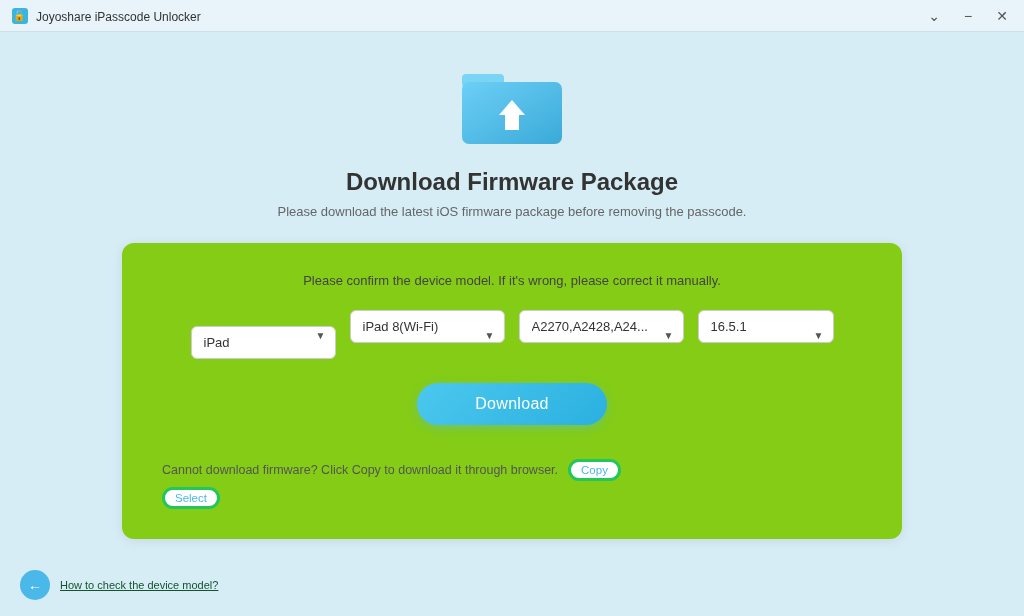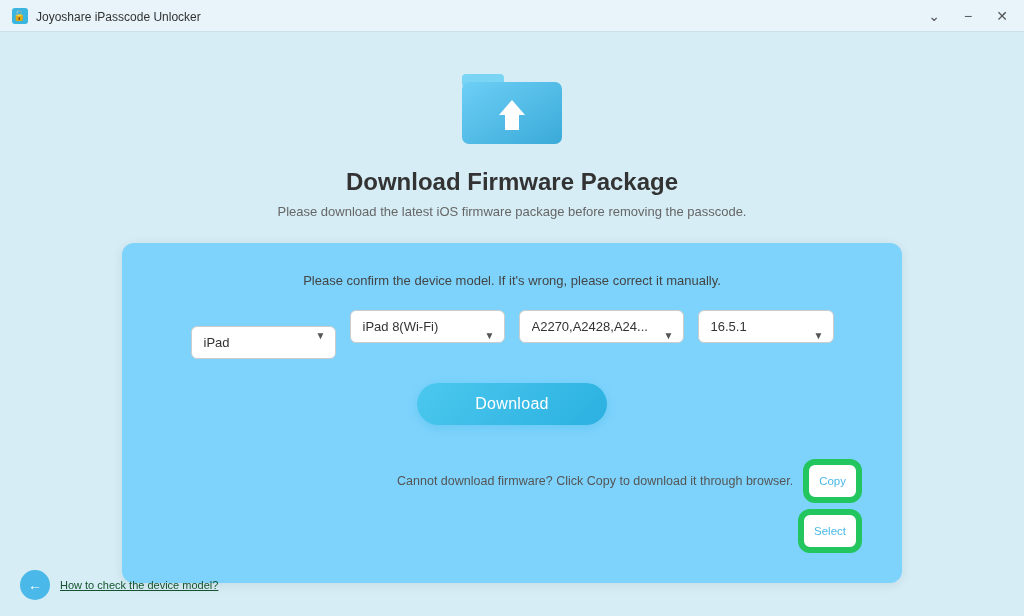"Please confirm the device model." .card { background: #7dd3fc -> #84cc16 }
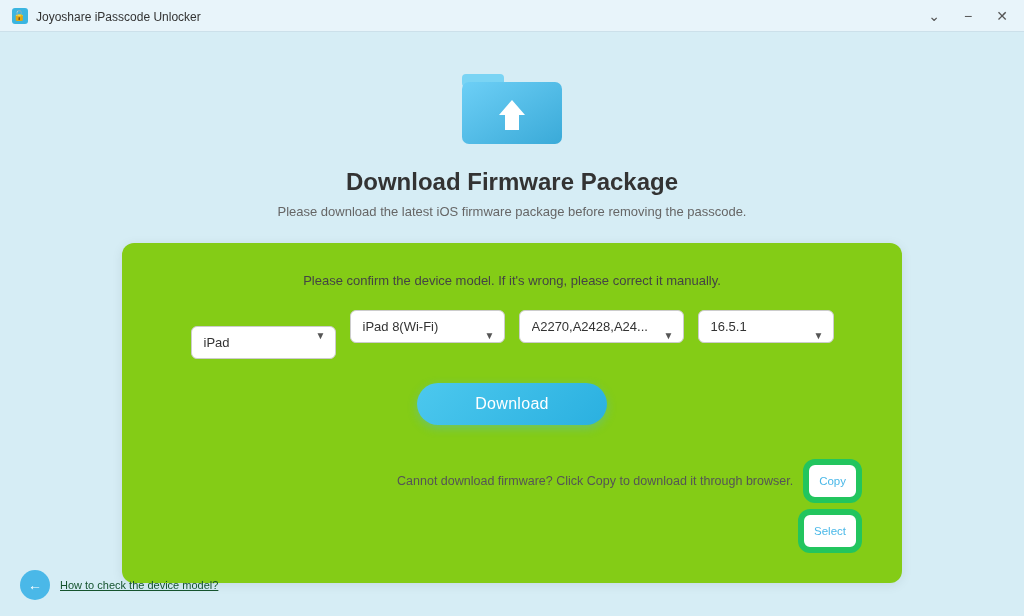"Cannot download firmware? Click Copy" .info-lines { align-items: flex-end -> flex-start }
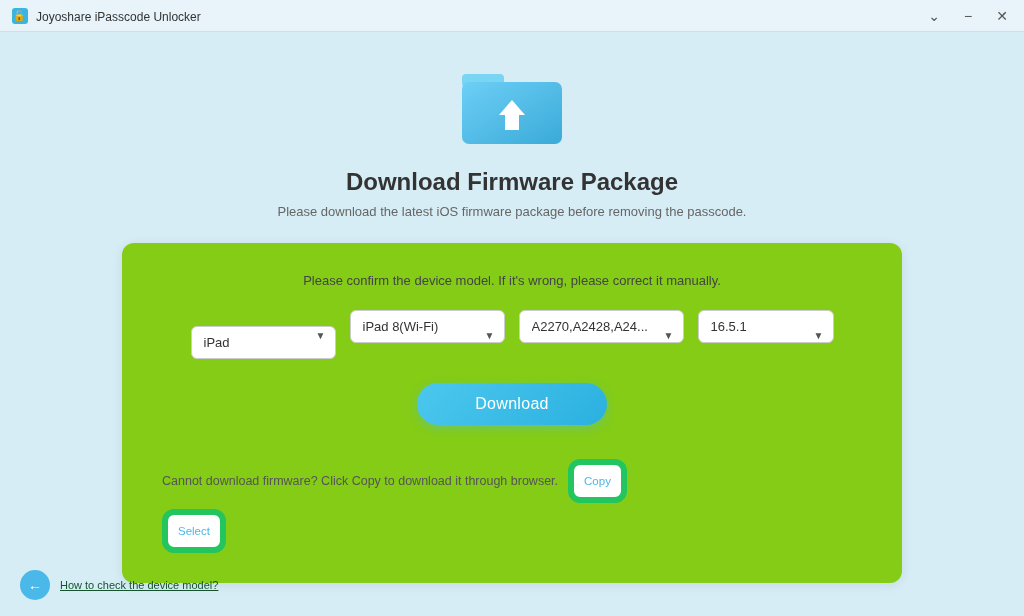"Copy" .info-btn { border: 6px solid #22c55e -> 3px solid #22c55e; padding: 10px 10px -> 2px 10px }
